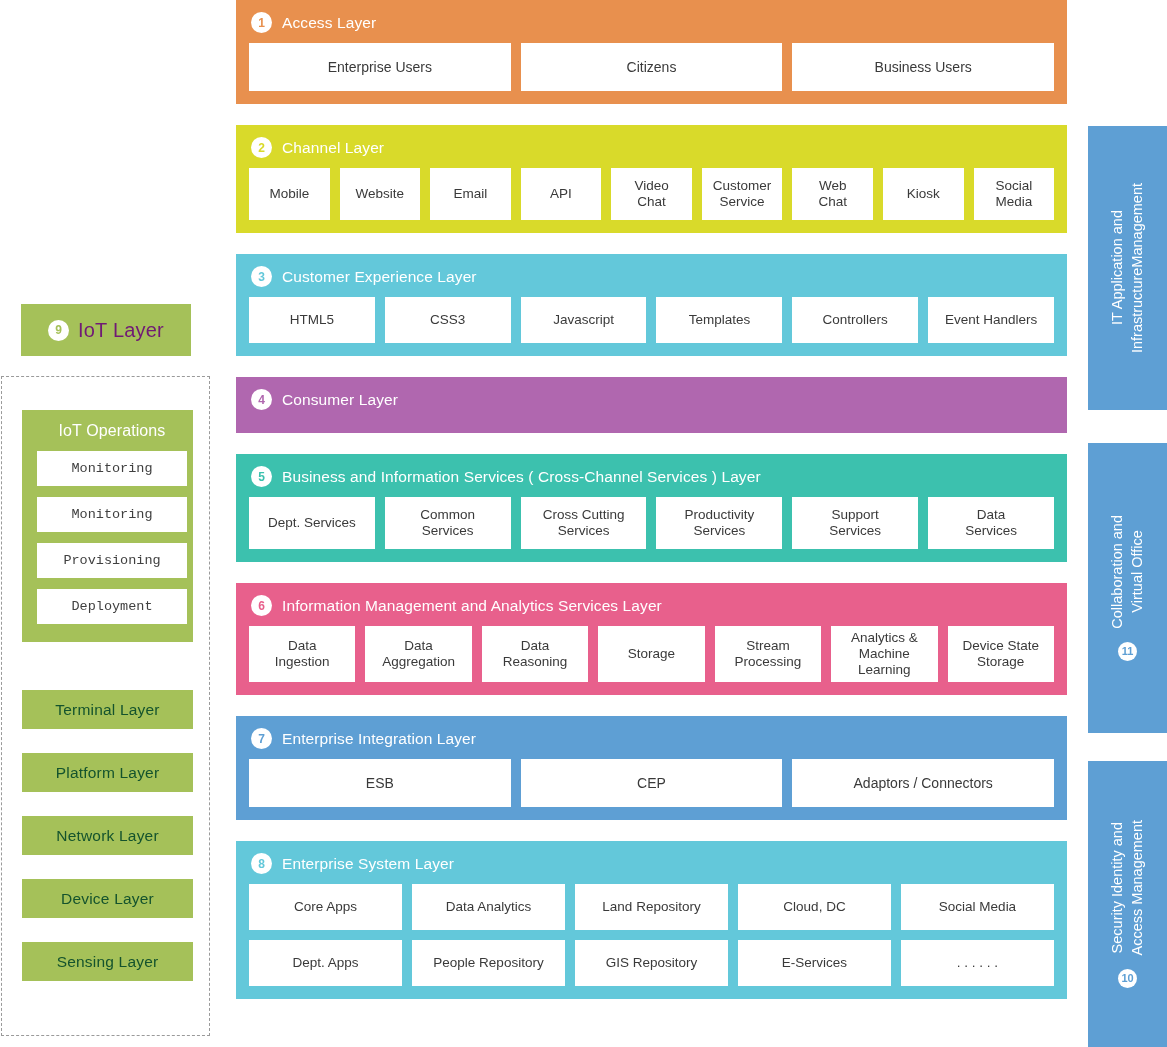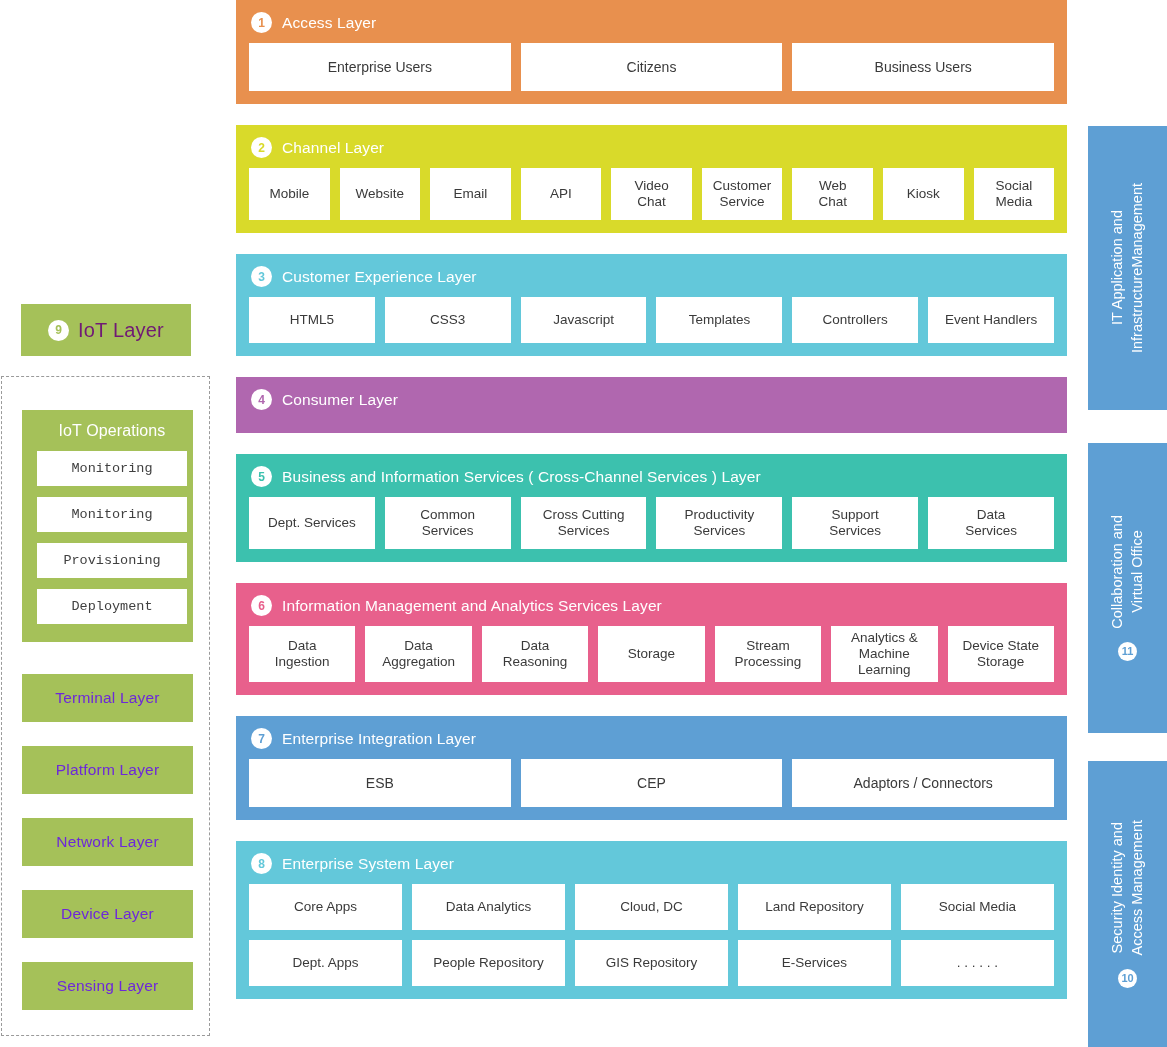"Terminal Layer" .green-band { color: #6d28d9 -> #14532d; height: 48px -> 39px; margin-top: none -> 16px }
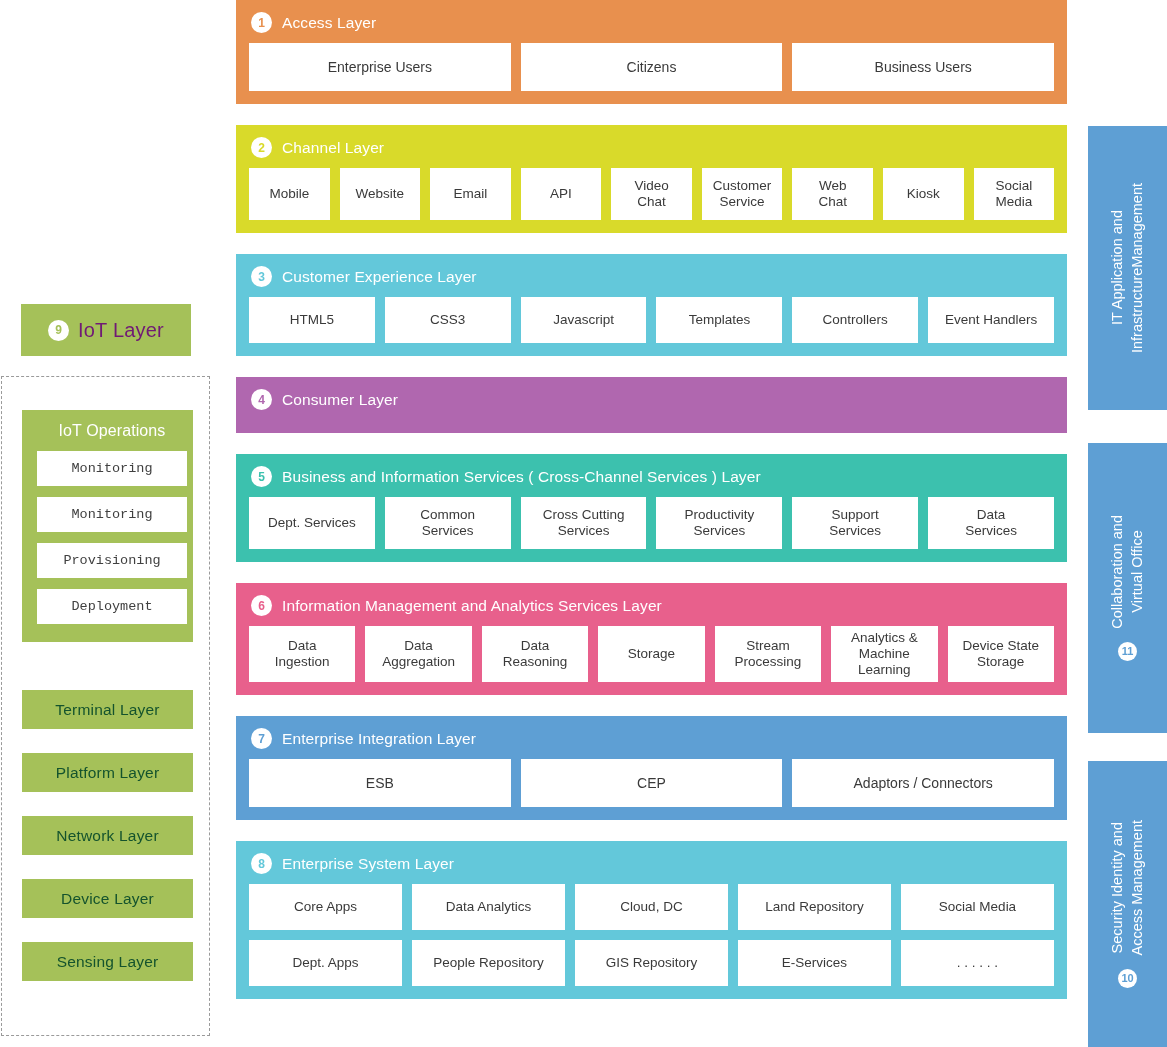"Cloud, DC" div.cell { order: before "Land Repository" -> after "Land Repository" }
